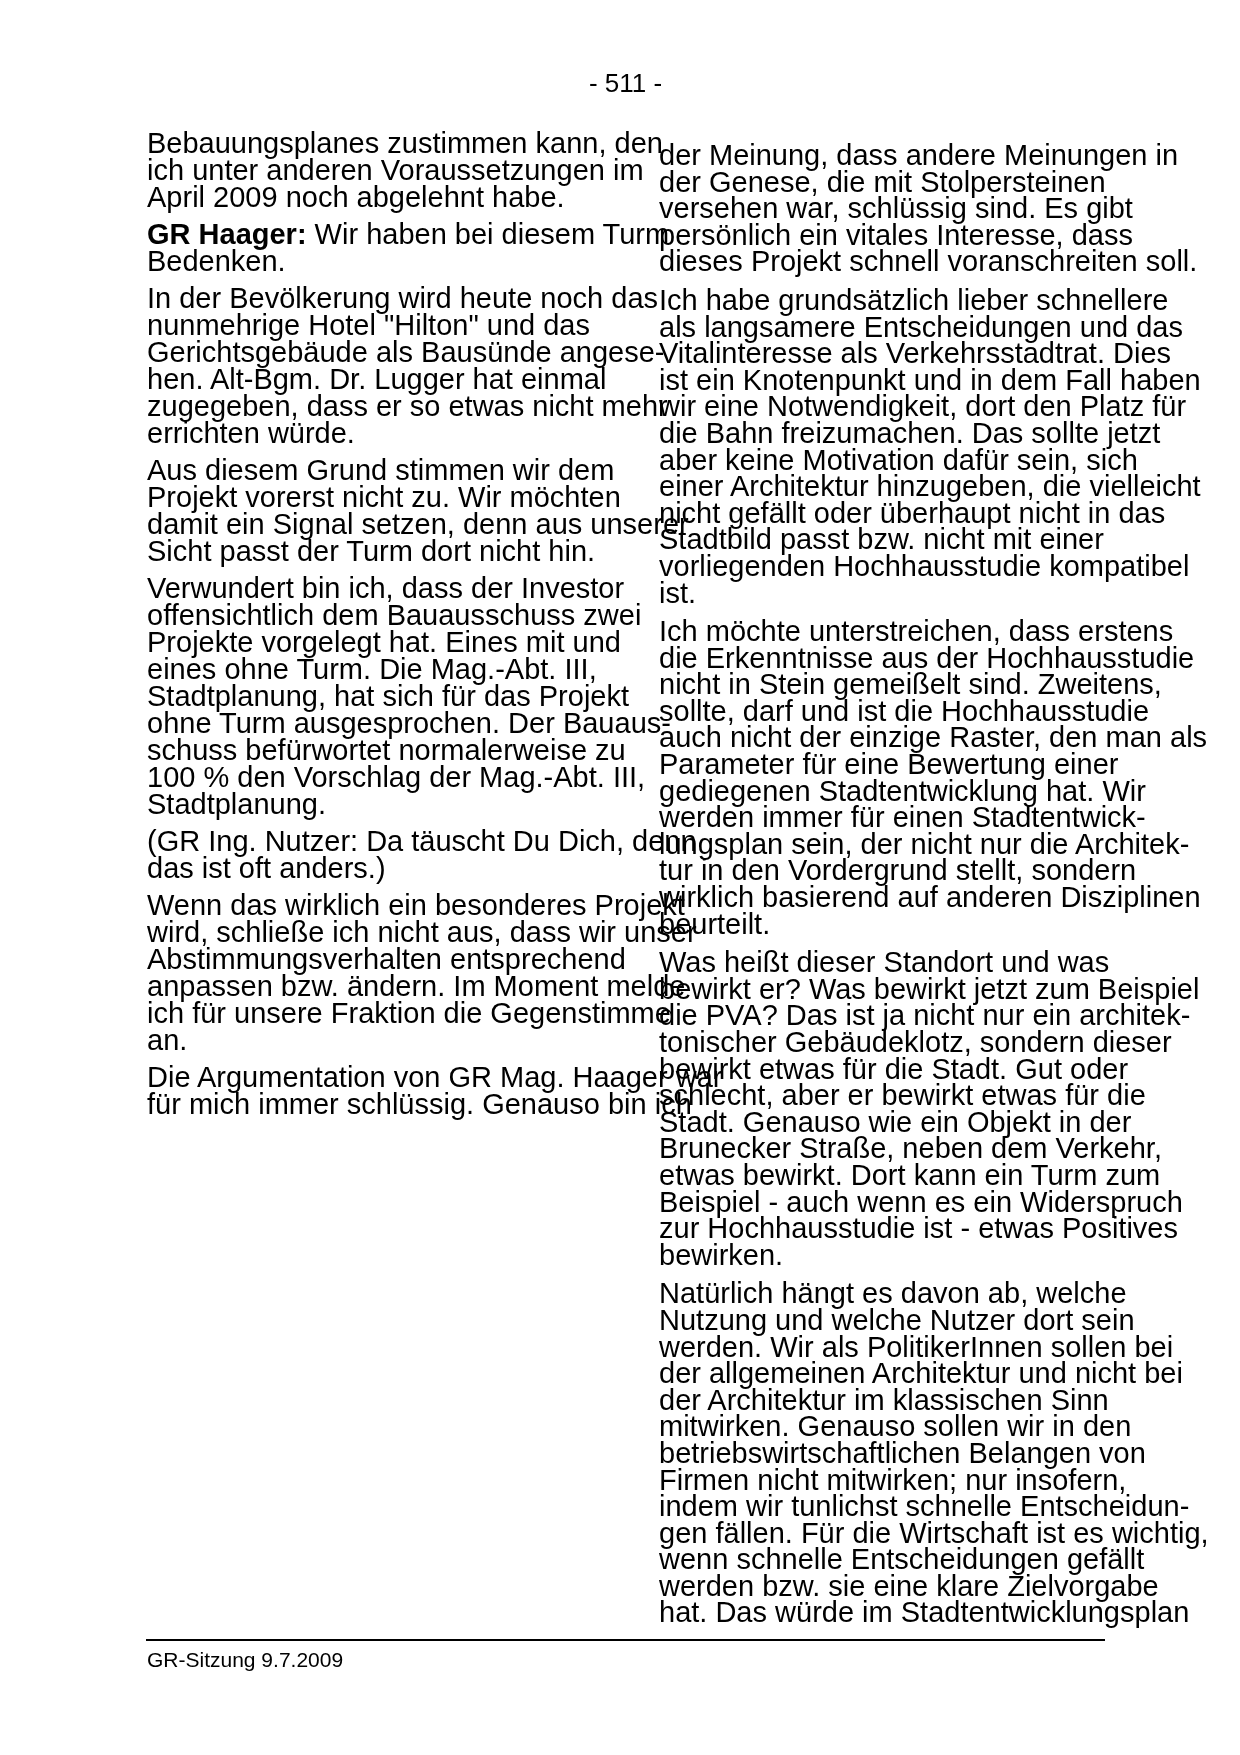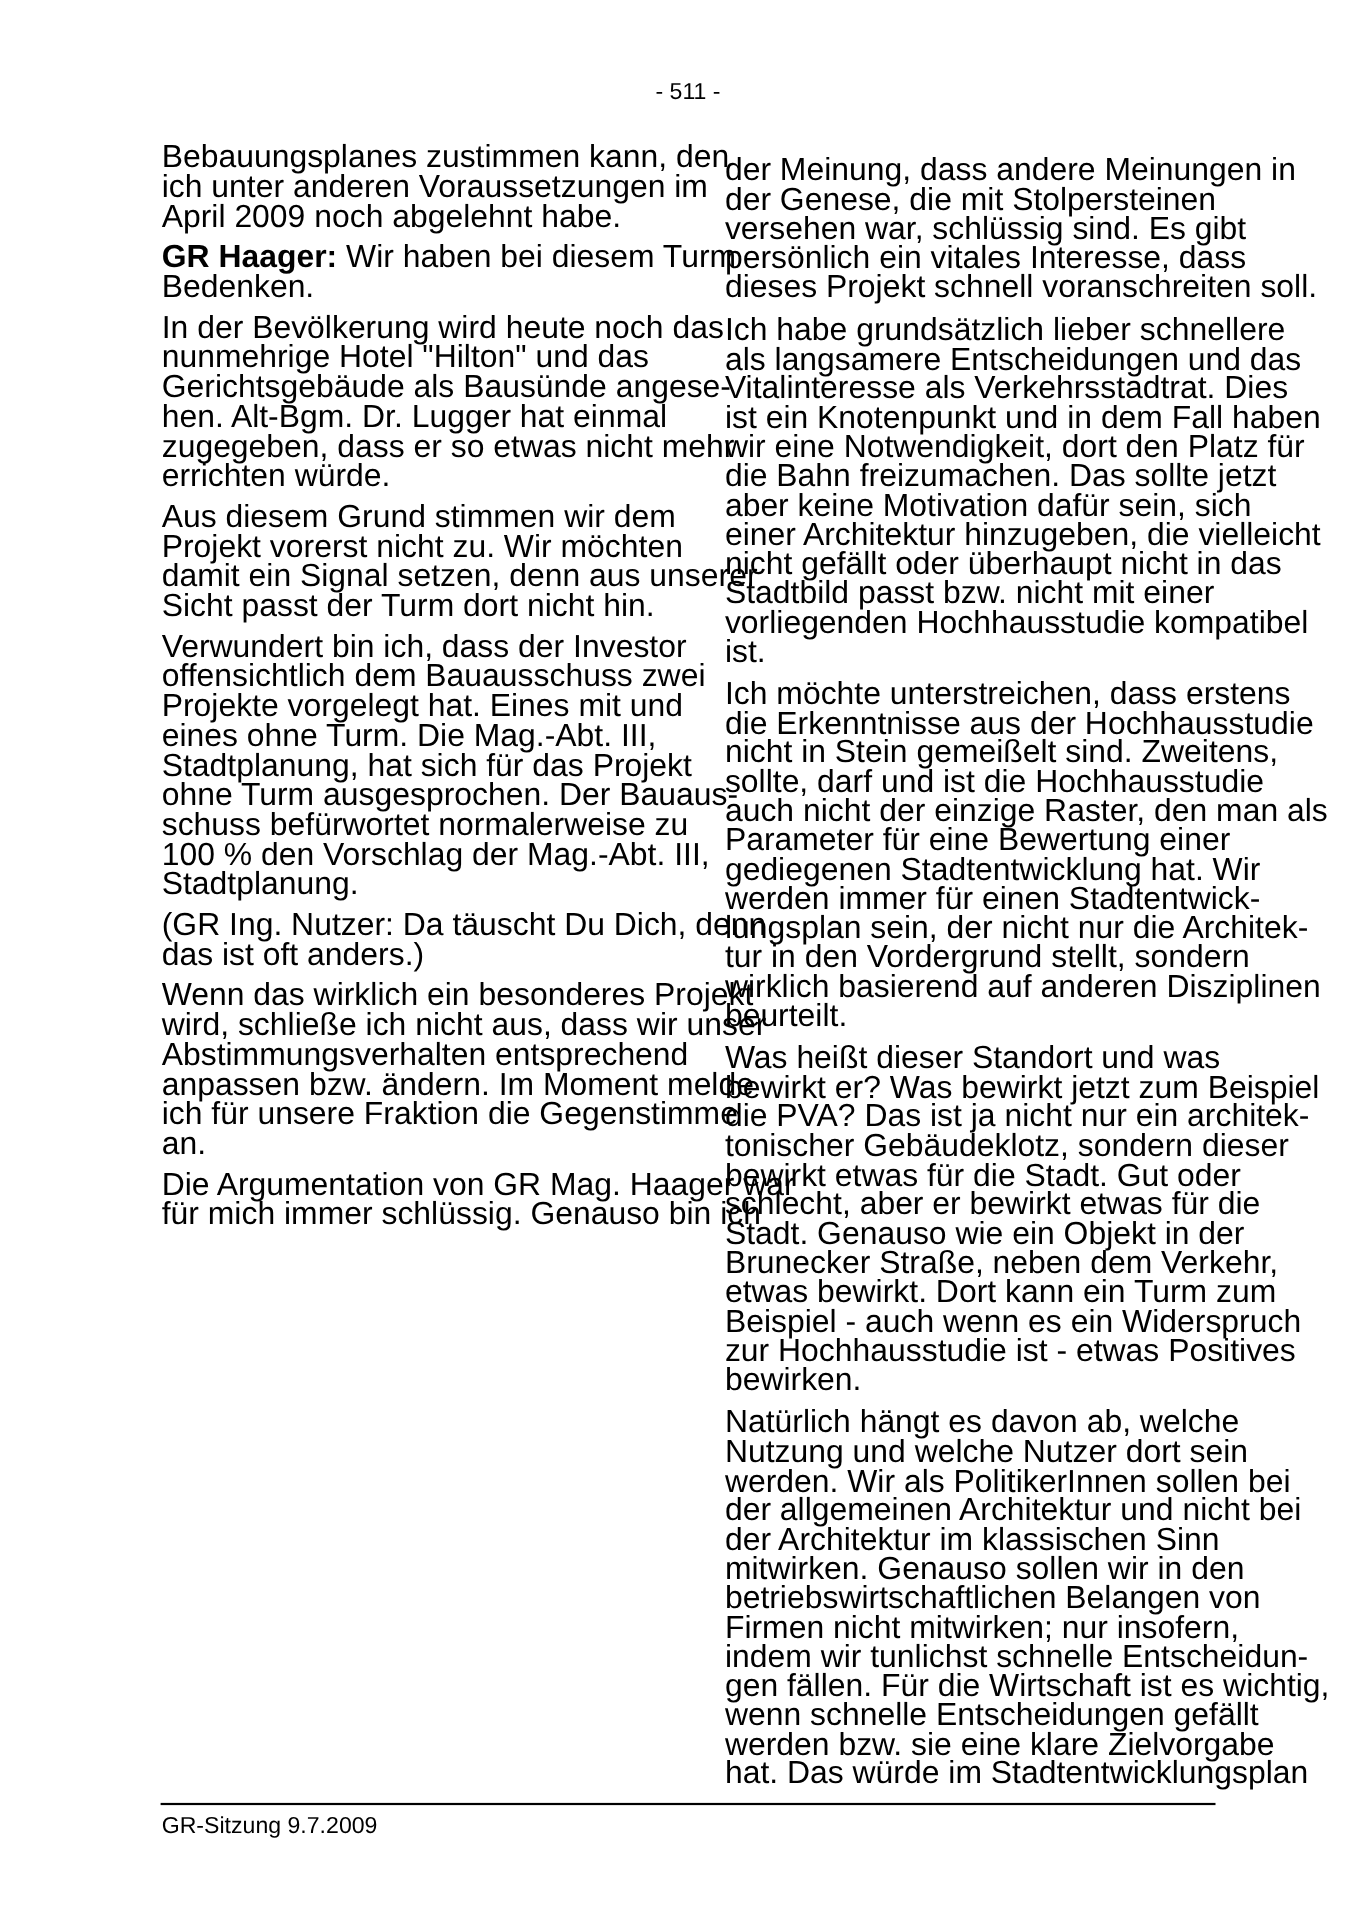"- 511 -" .page-number { font-size: 21px -> 26px }
